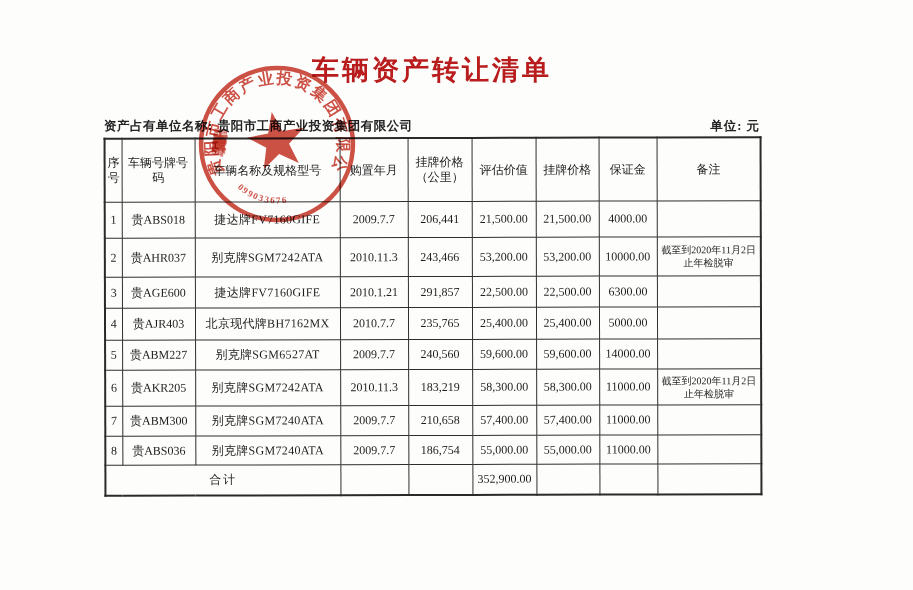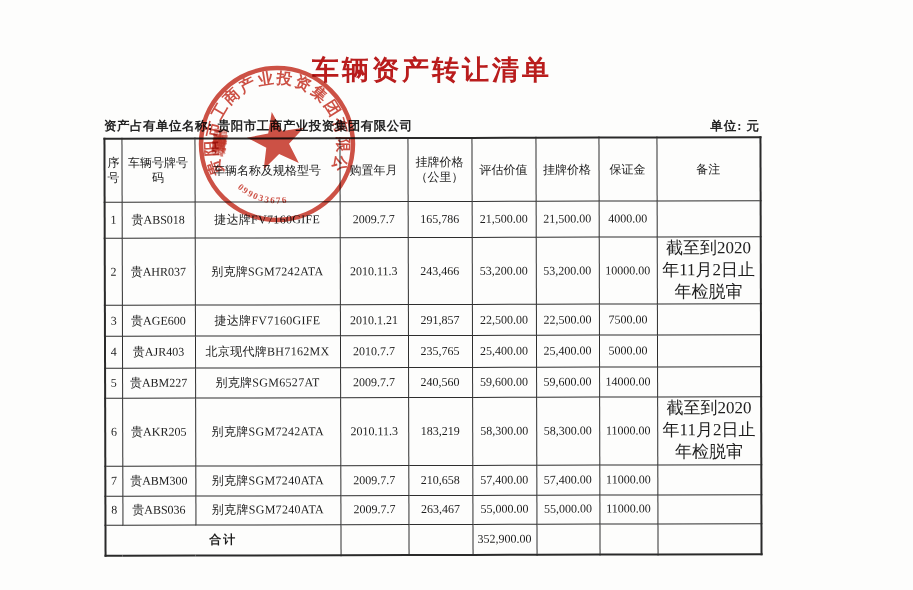"165,786" td { text: 165,786 -> 206,441 }
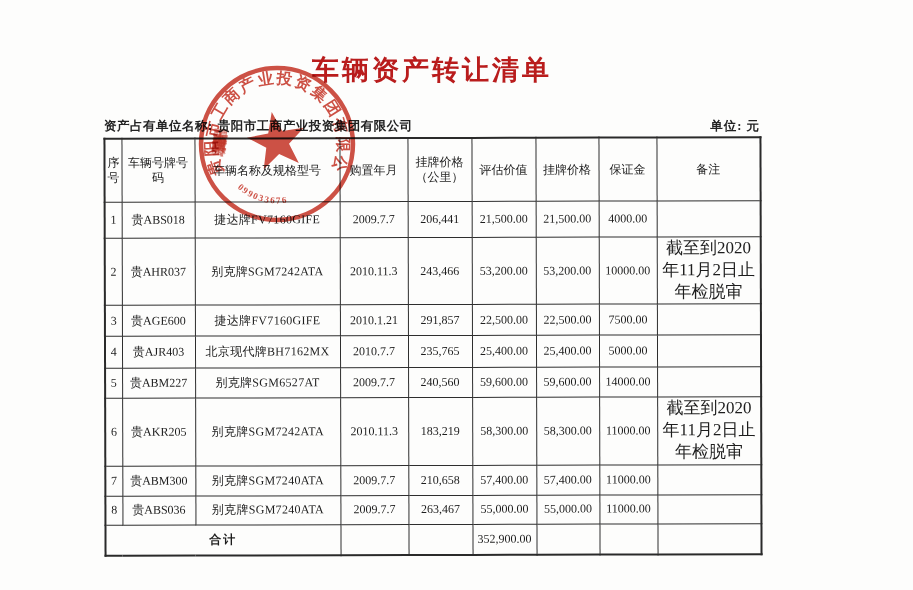"截至到2020年11月2日止年检脱审" td.cell-note { font-size: 17px -> 10px }
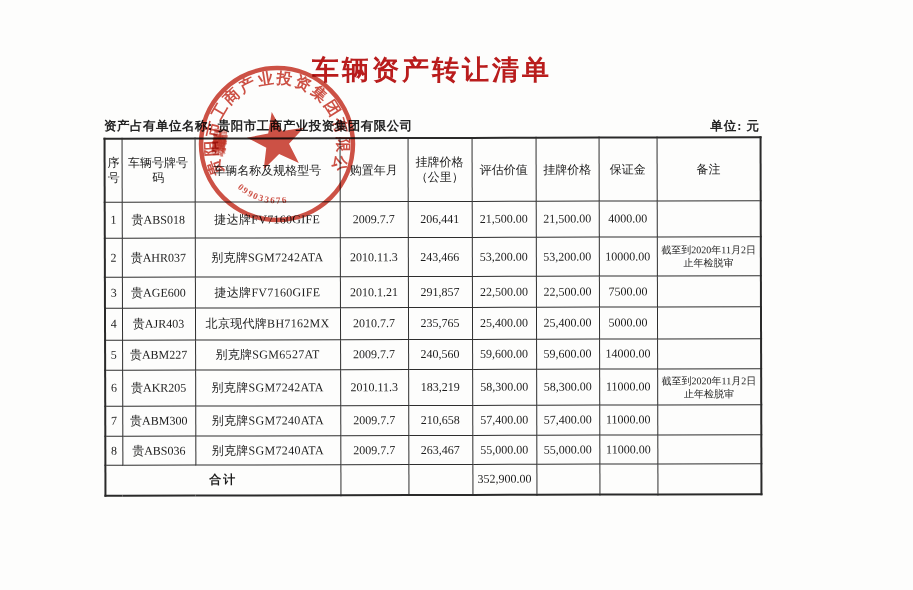"7500.00" td { text: 7500.00 -> 6300.00 }
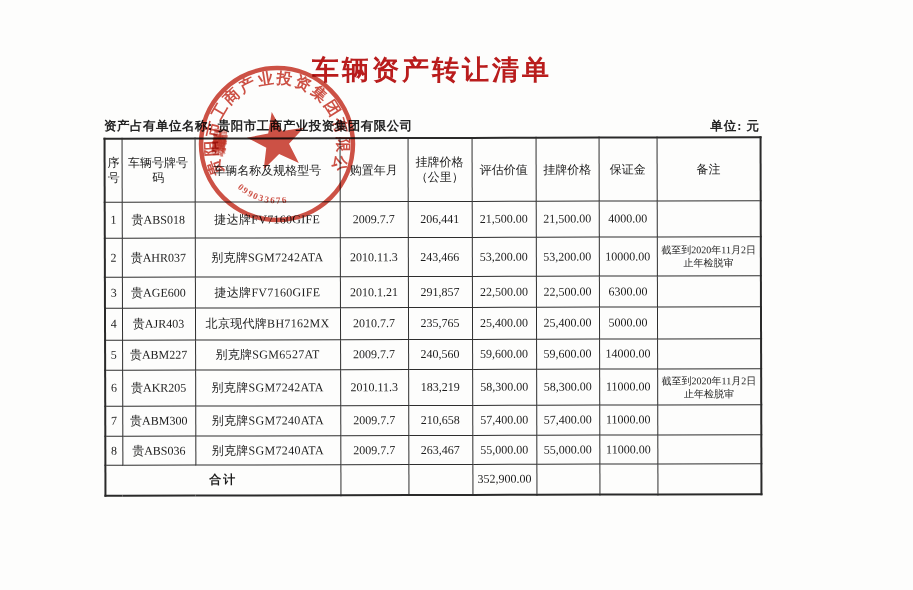"263,467" td { text: 263,467 -> 186,754 }
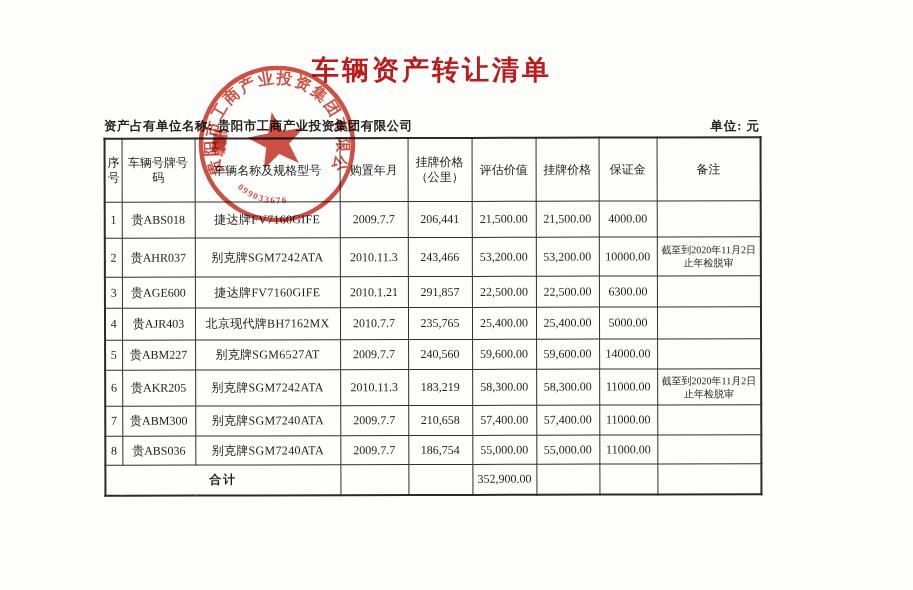"合计" tr.total-row td.total-label-cell { font-weight: bold -> normal }
